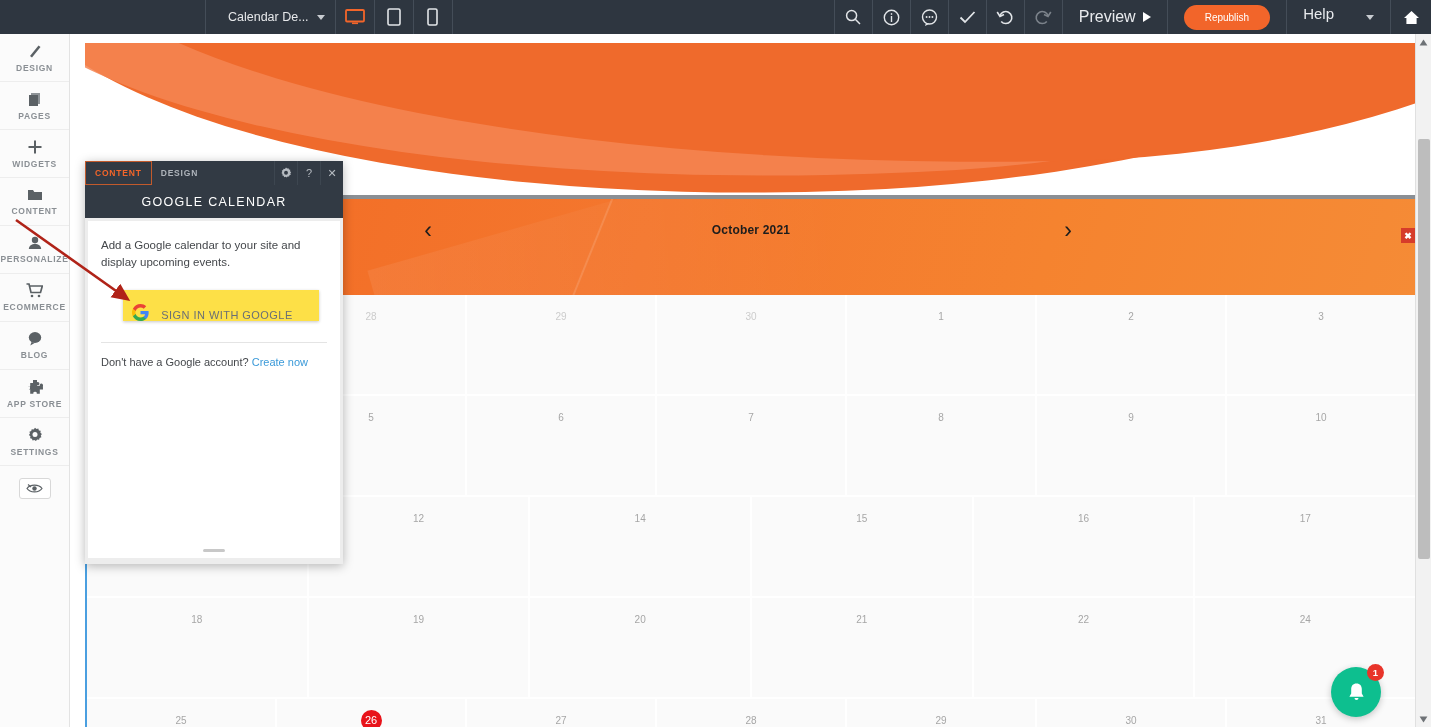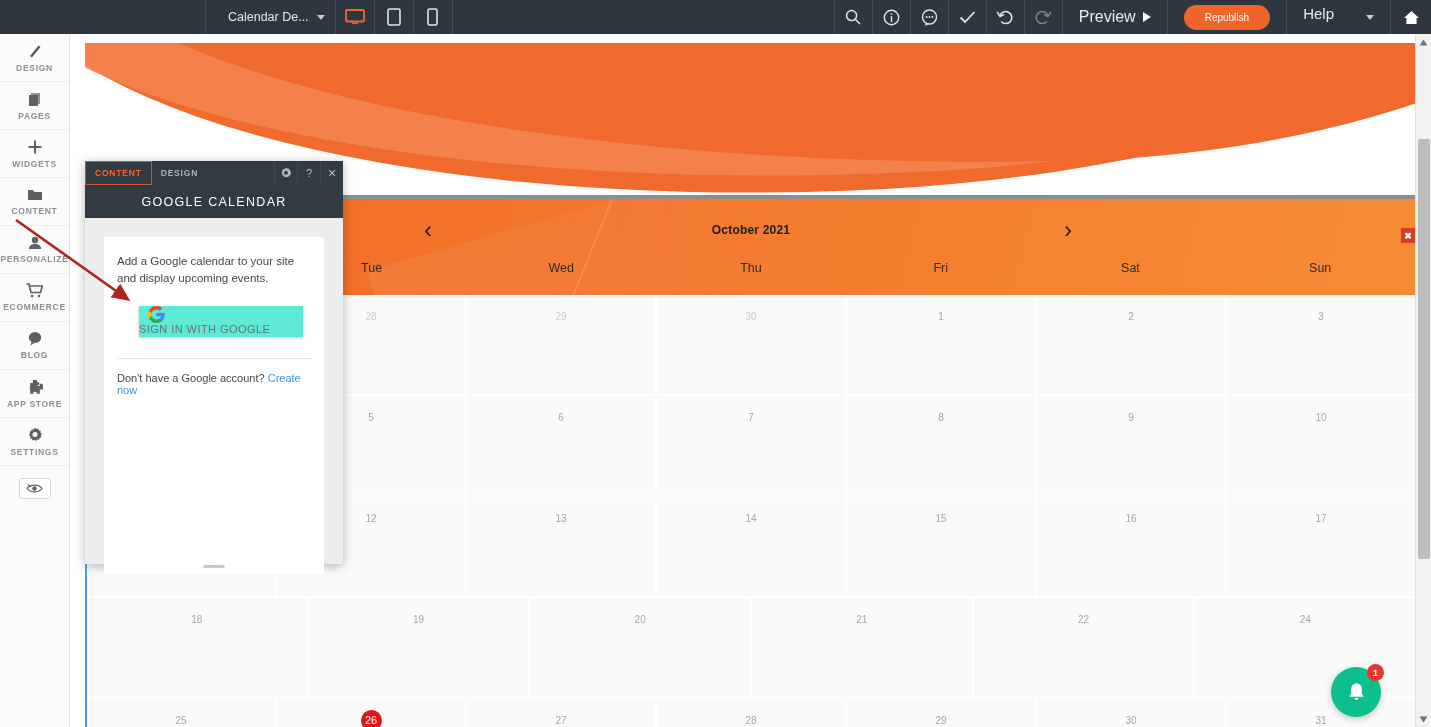"Add a Google calendar to" .panel-body { margin: 19px -> 3px }
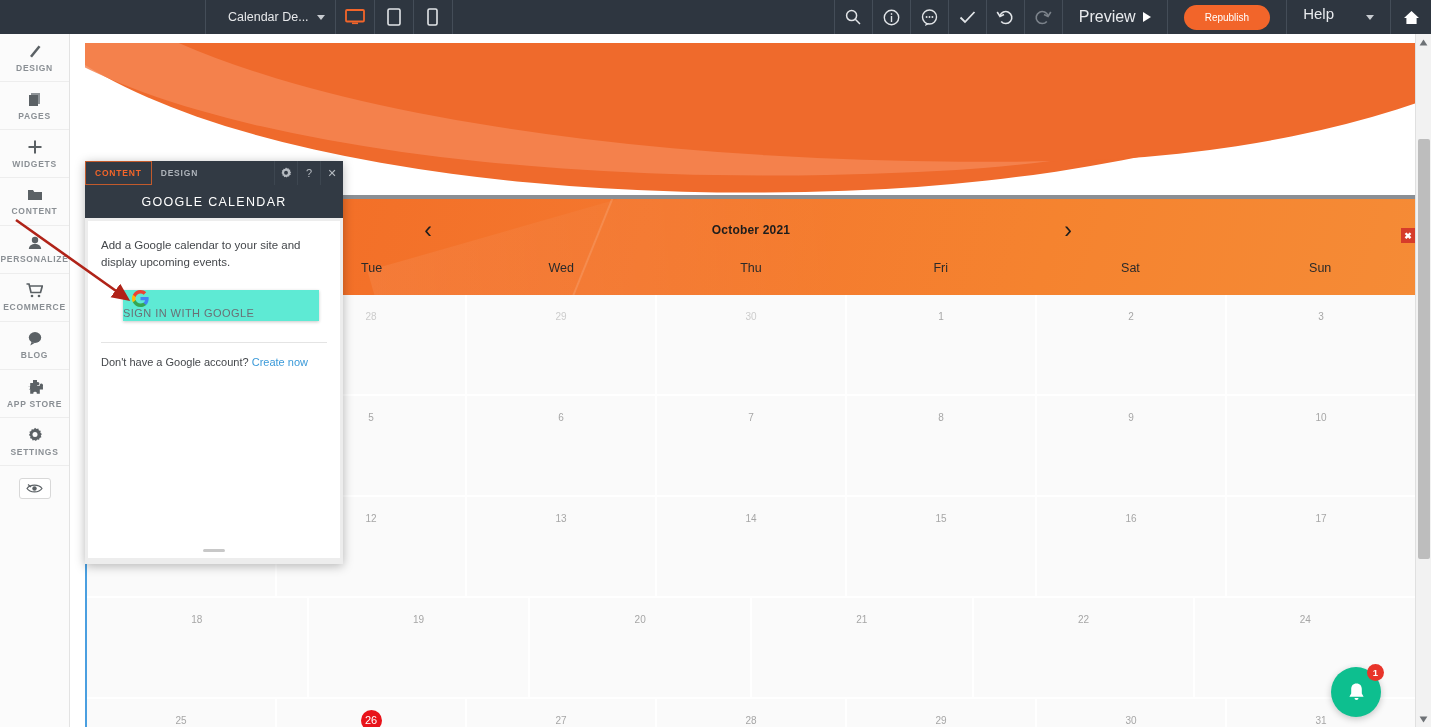"Tue" div.cal-dow { html: <div> <div>Mon</div> <div>Tue</div> <div>Wed</div> <div>Thu</div> <div>Fri</div> <div>Sat</div> <div>Sun</div> </div> -> none }
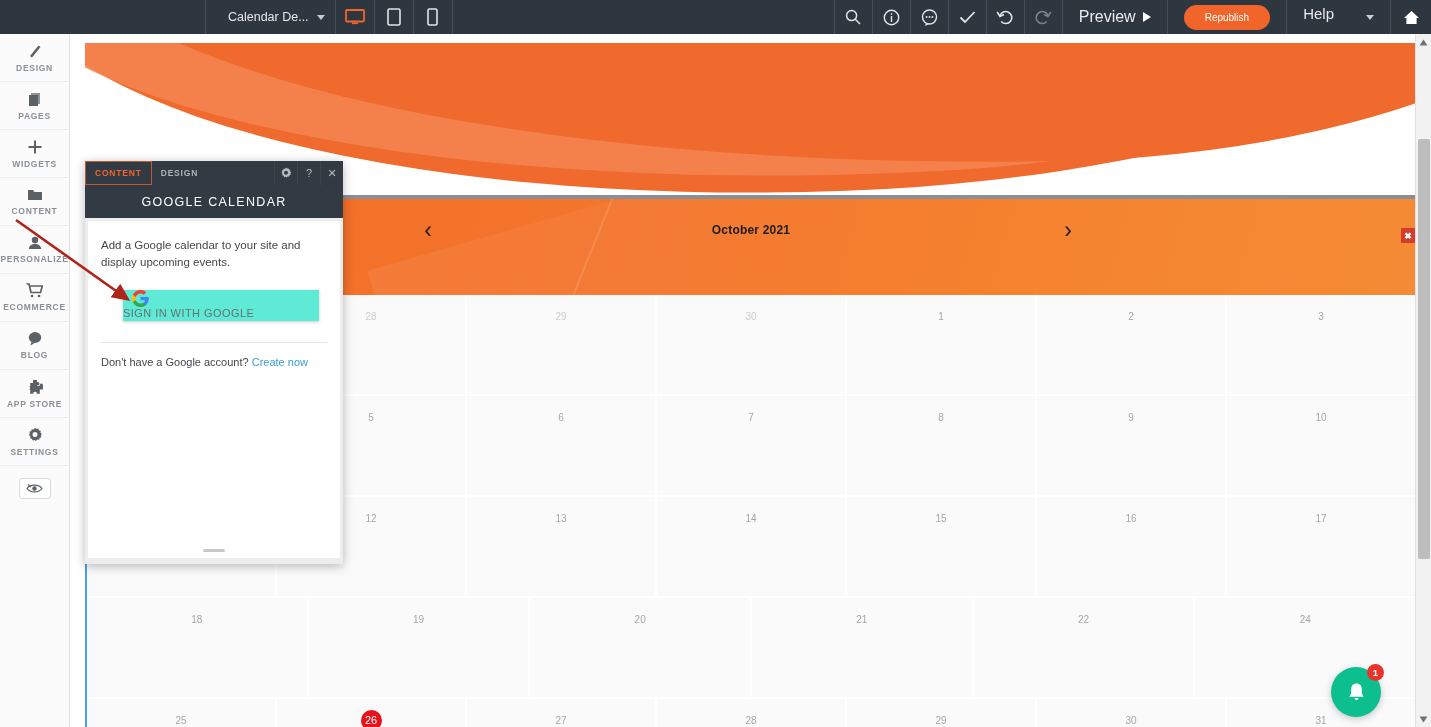"SIGN IN WITH GOOGLE" .gsignin { align-items: flex-start -> flex-end; background: #5eead4 -> #fde047; flex-direction: column -> none }
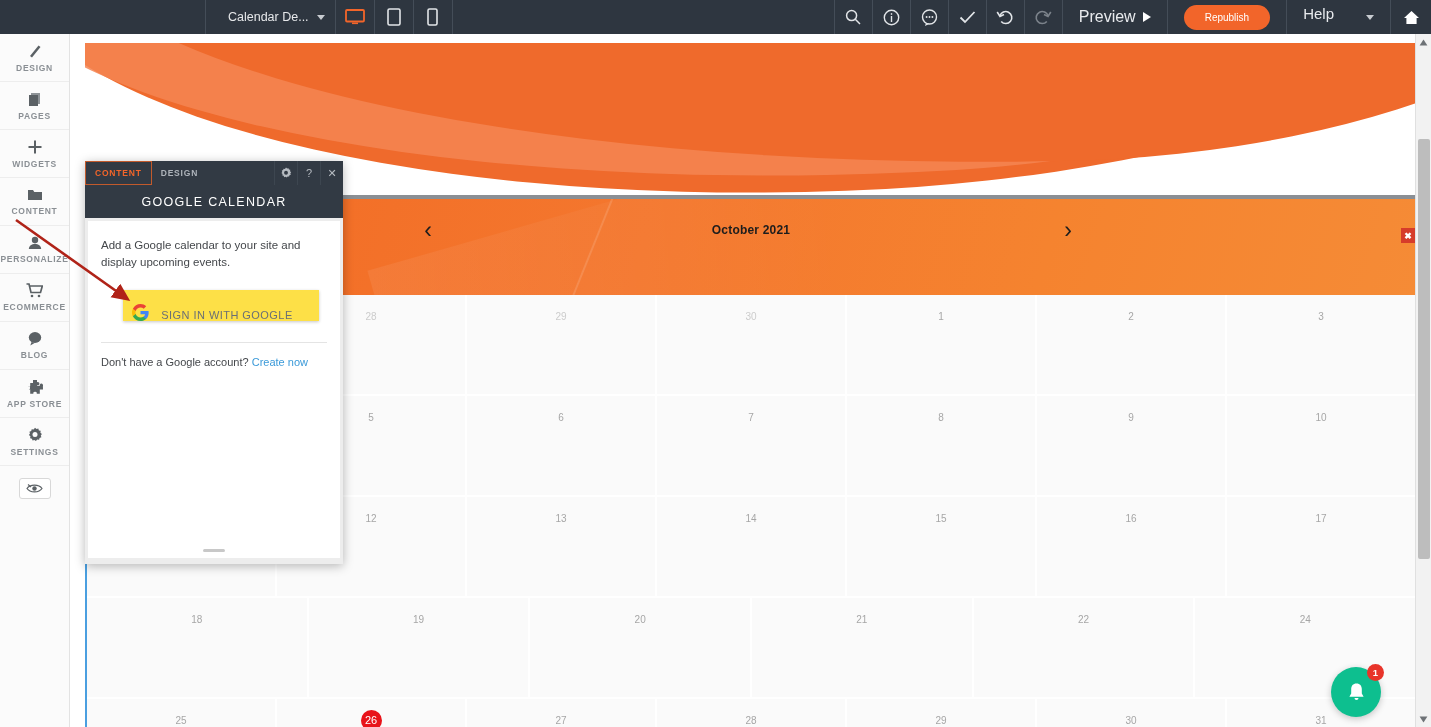"13" div.cal-cell { html: <div><span>13</span></div> -> none }
